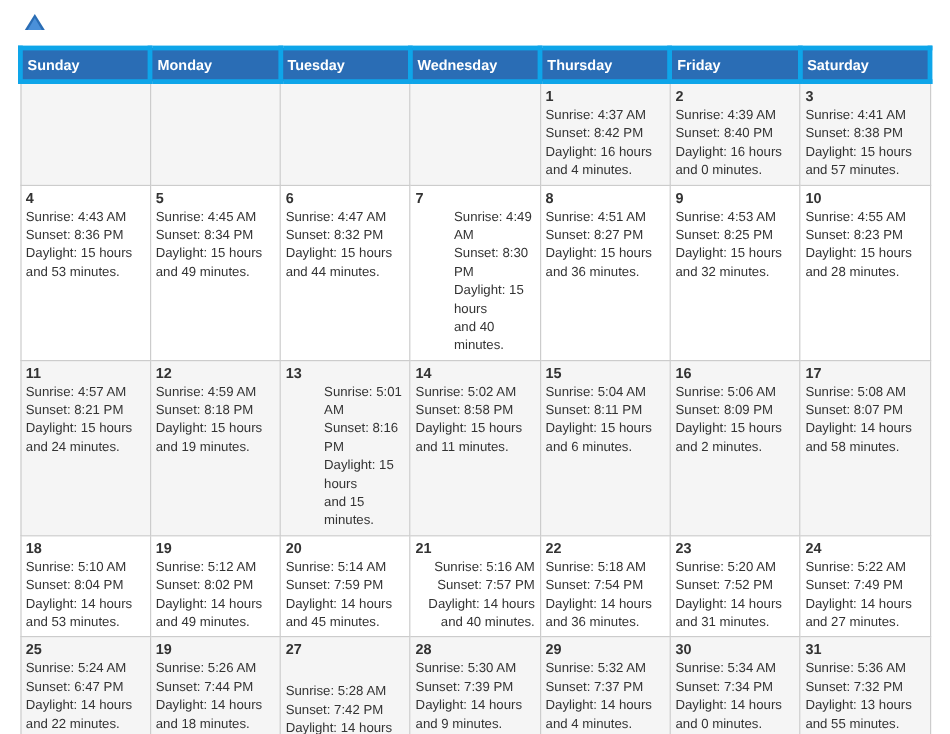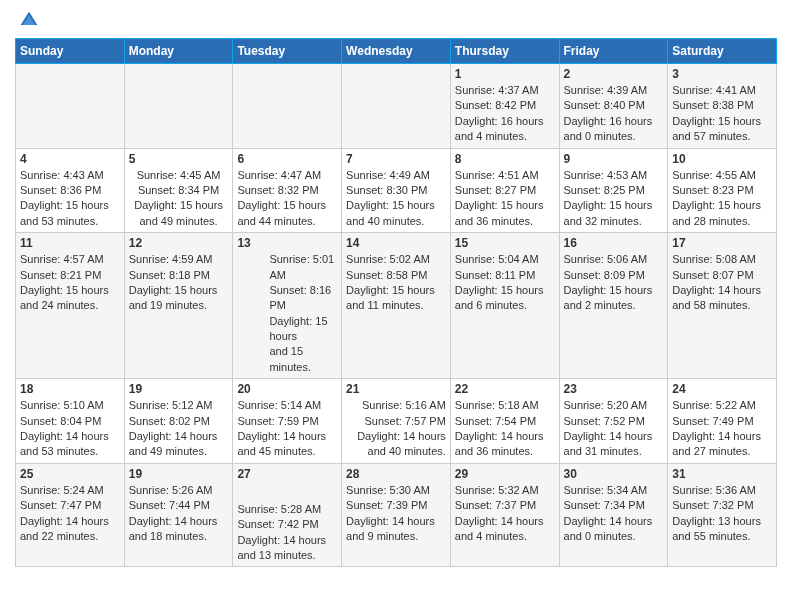"Sunday" .calendar thead th { border: 1px solid #0ea5e9 -> 4px solid #0ea5e9 }
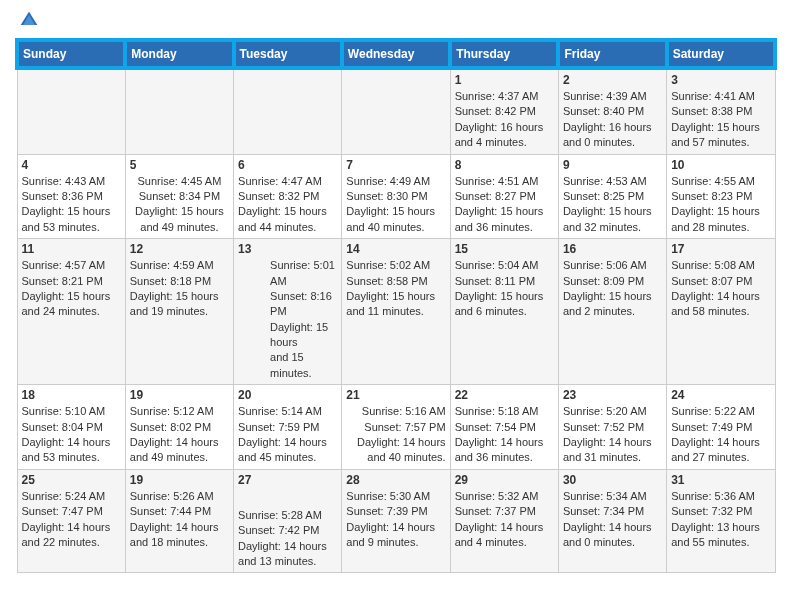"Sunrise: 4:45 AM" div.day-info { text-align: center -> none }
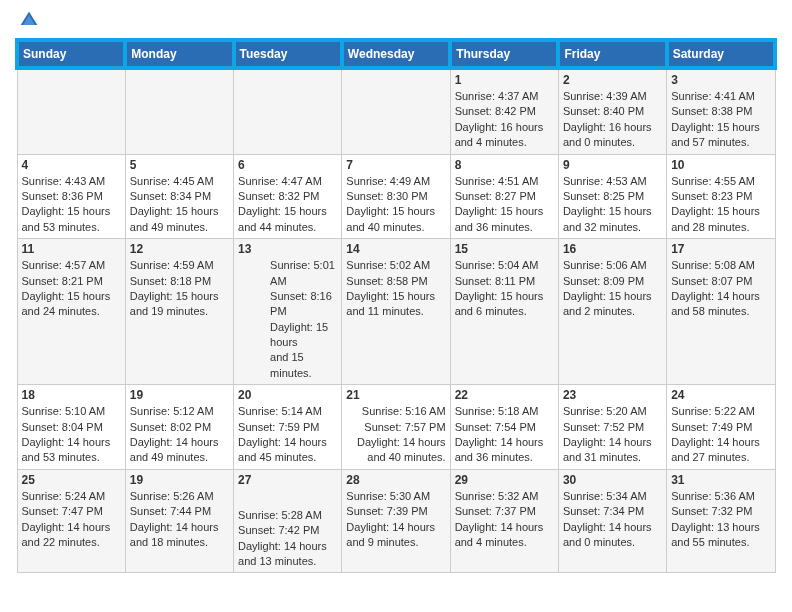"Sunrise: 4:49 AM" div.day-info { margin-left: none -> 32px }
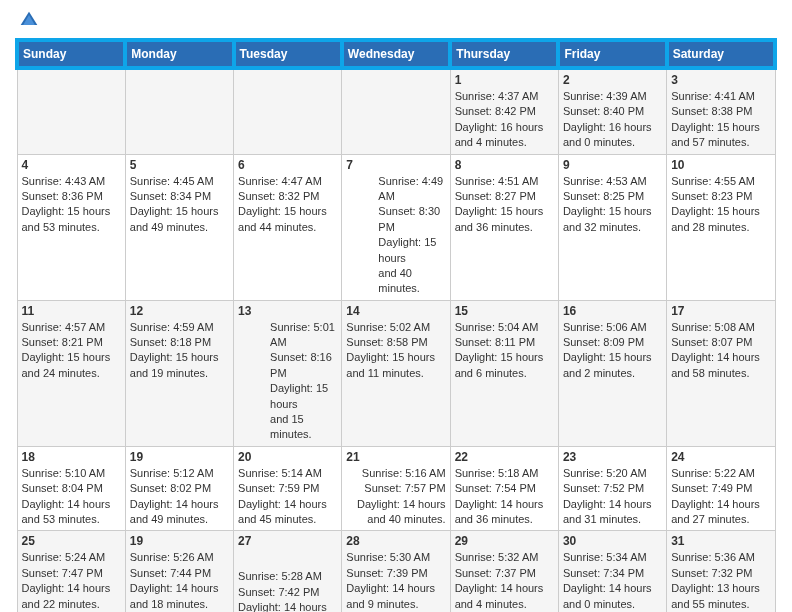"Sunrise: 5:24 AM" div.day-info { text: 7:47 -> 6:47 }
